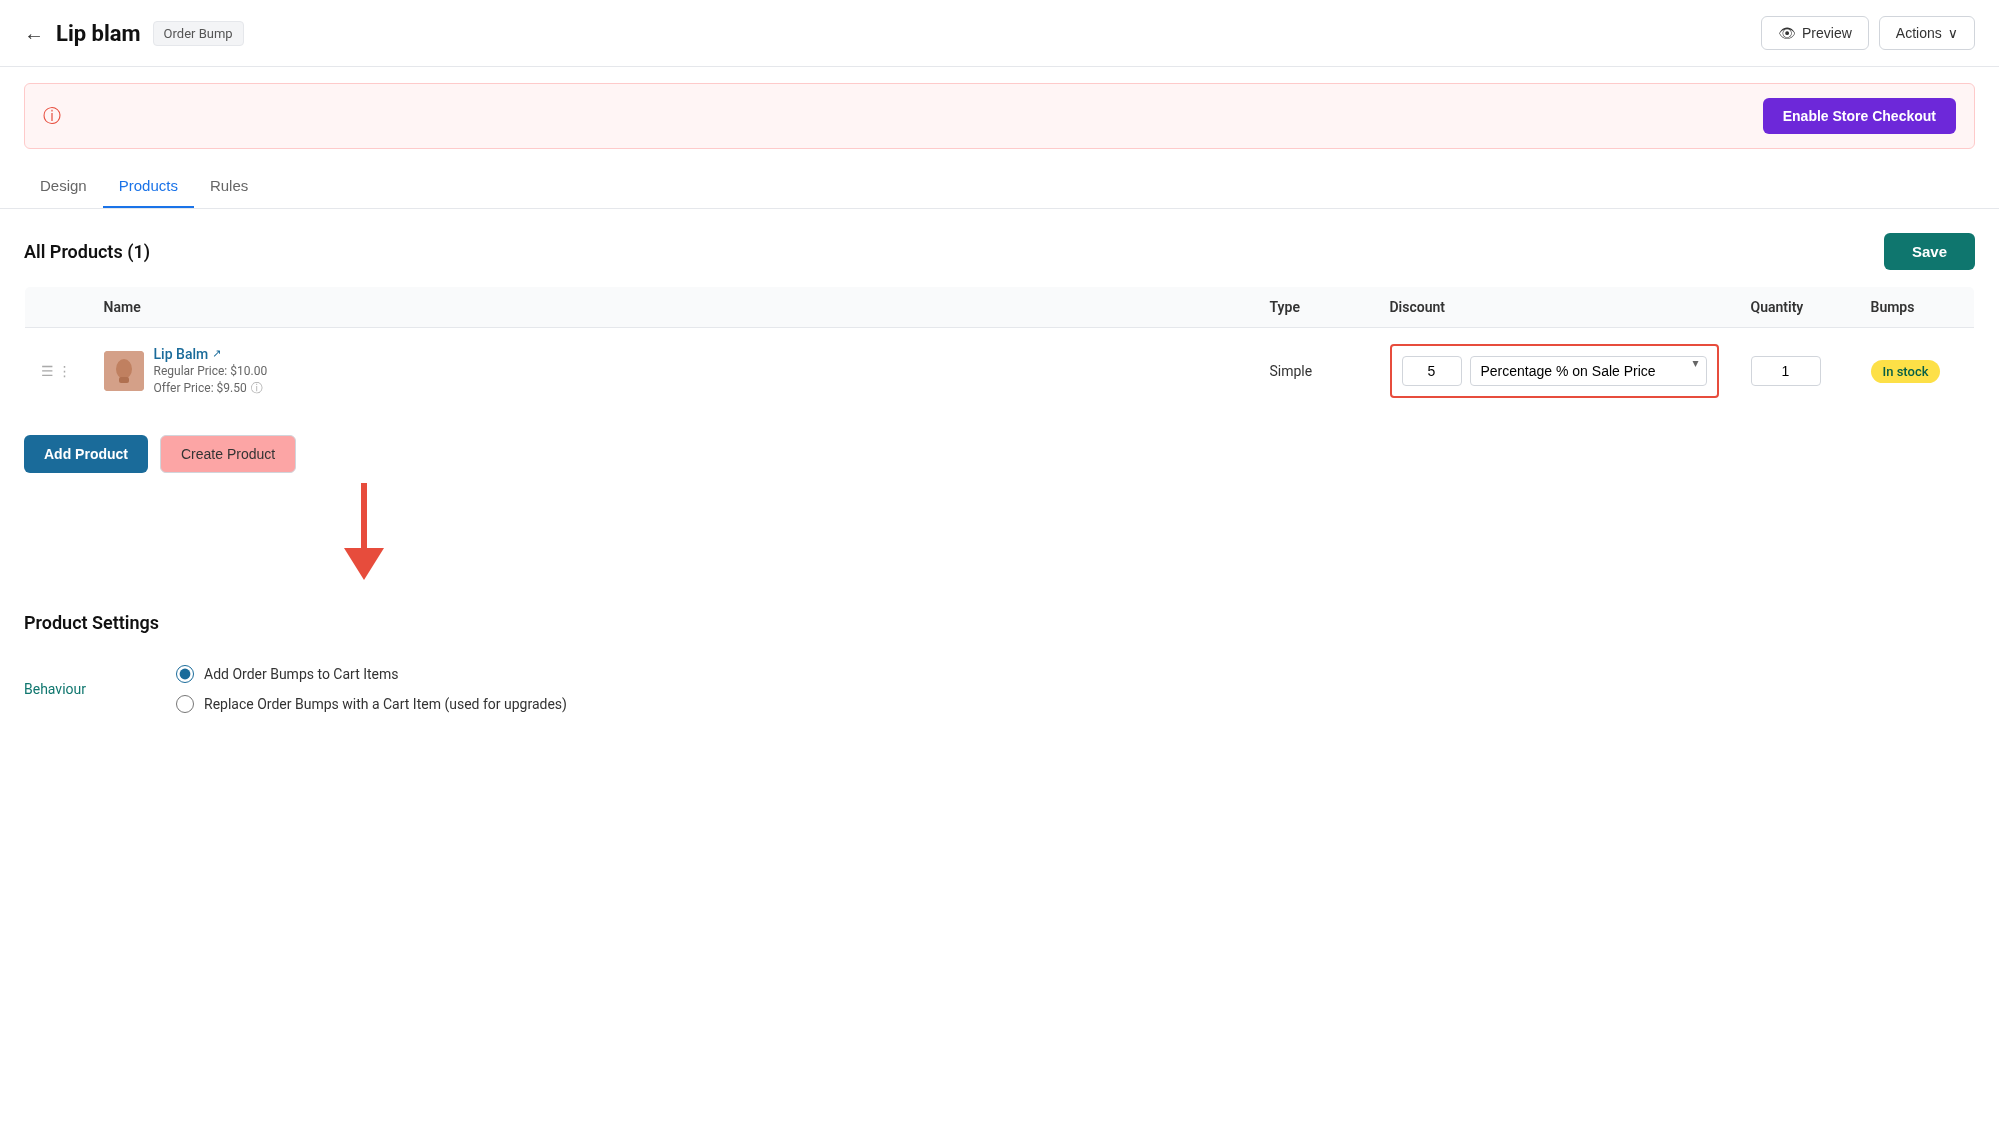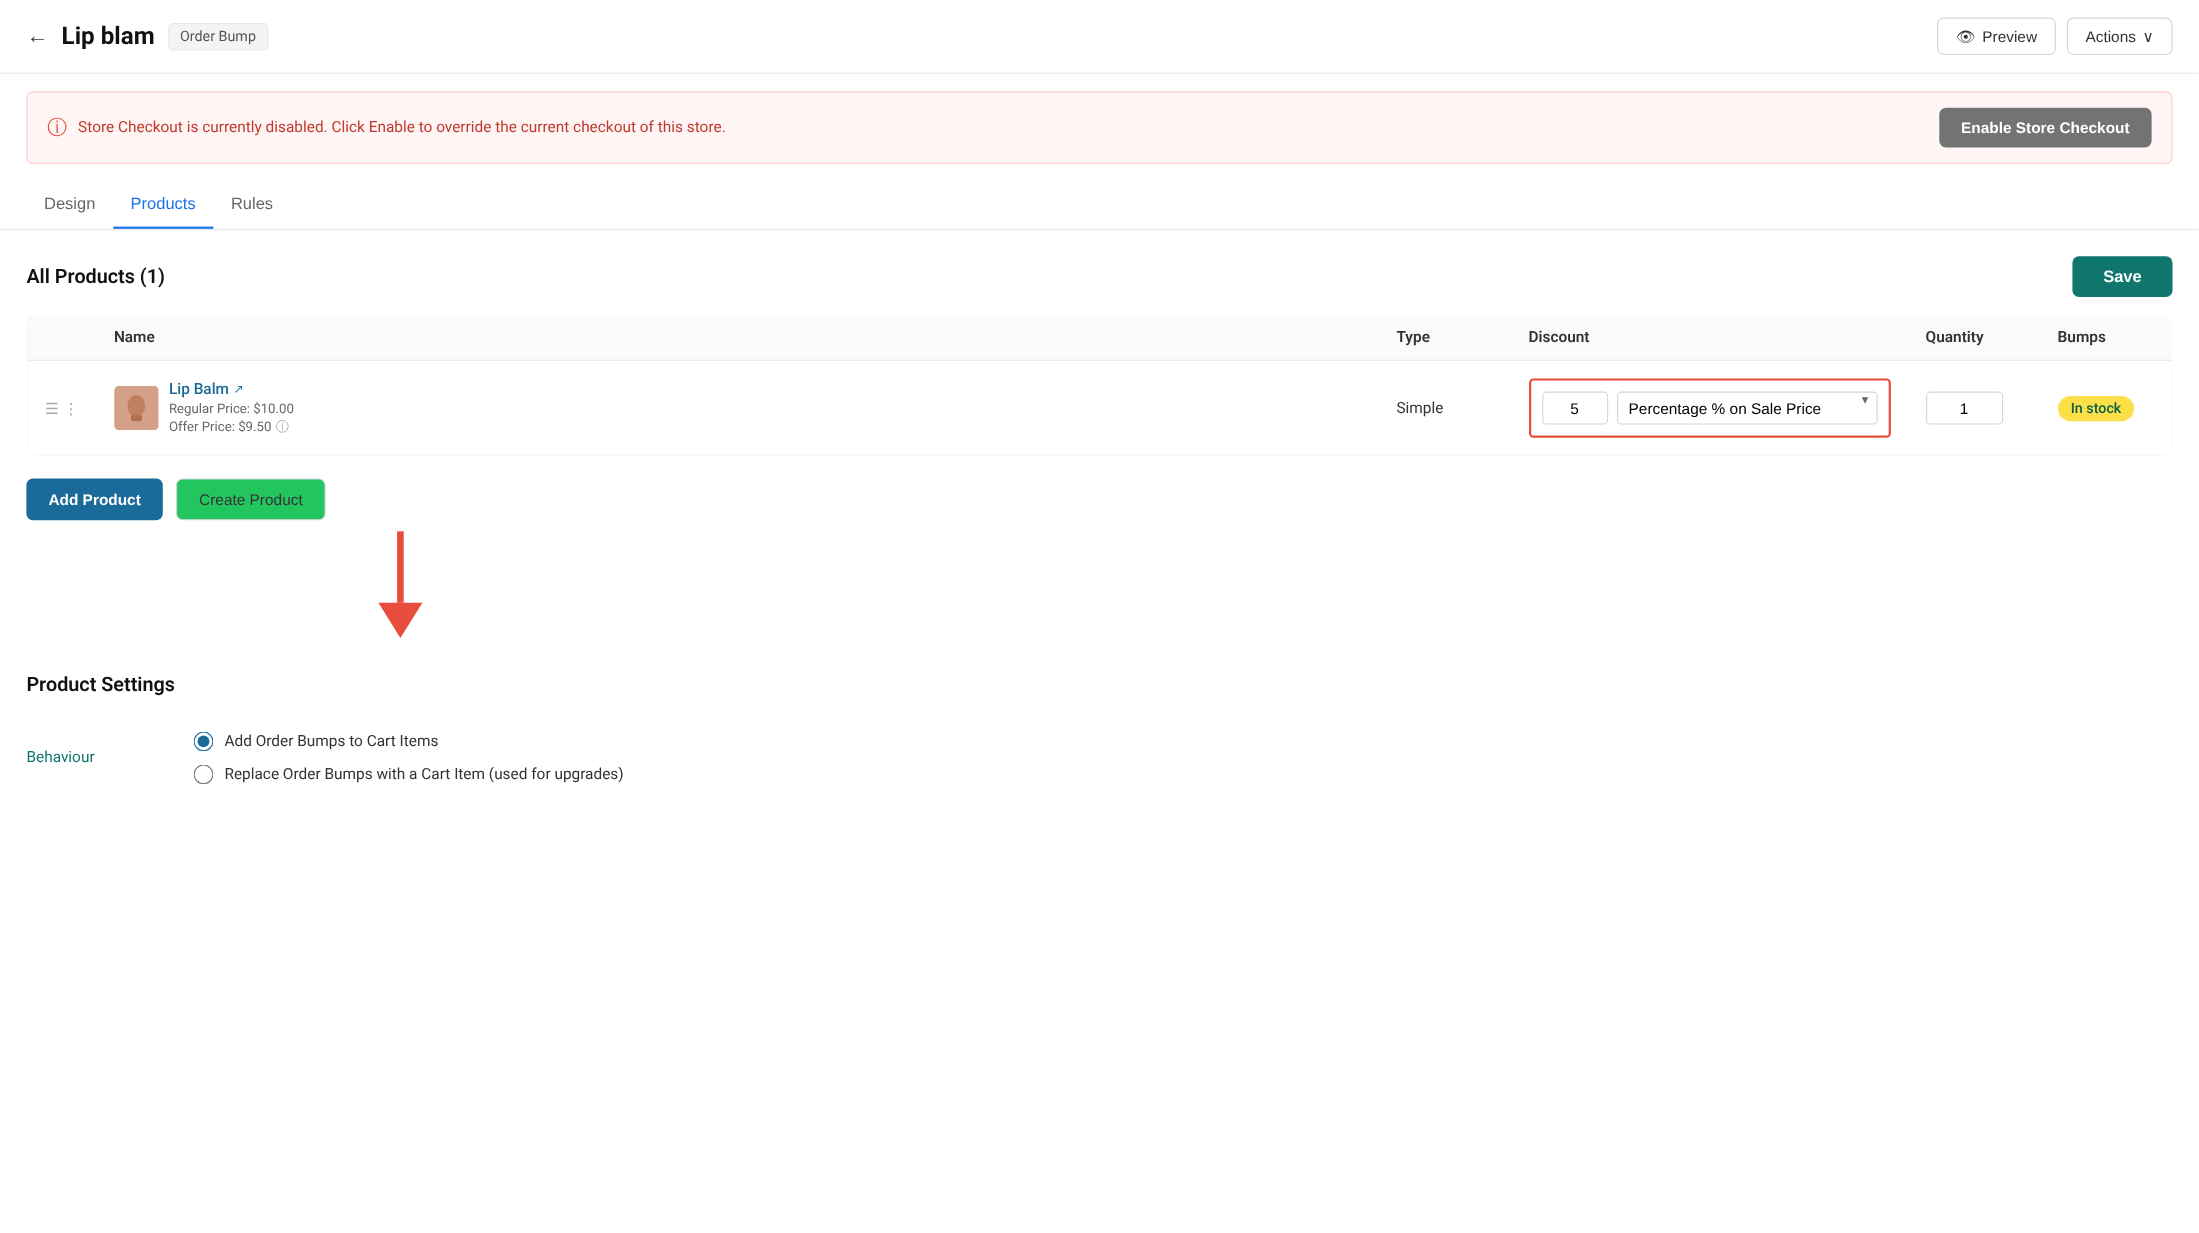"Store Checkout is currently disabled." span.alert-text { html: <span>Store Checkout is currently disabled. Click Enable to override the current checkout of this store.</span> -> none }
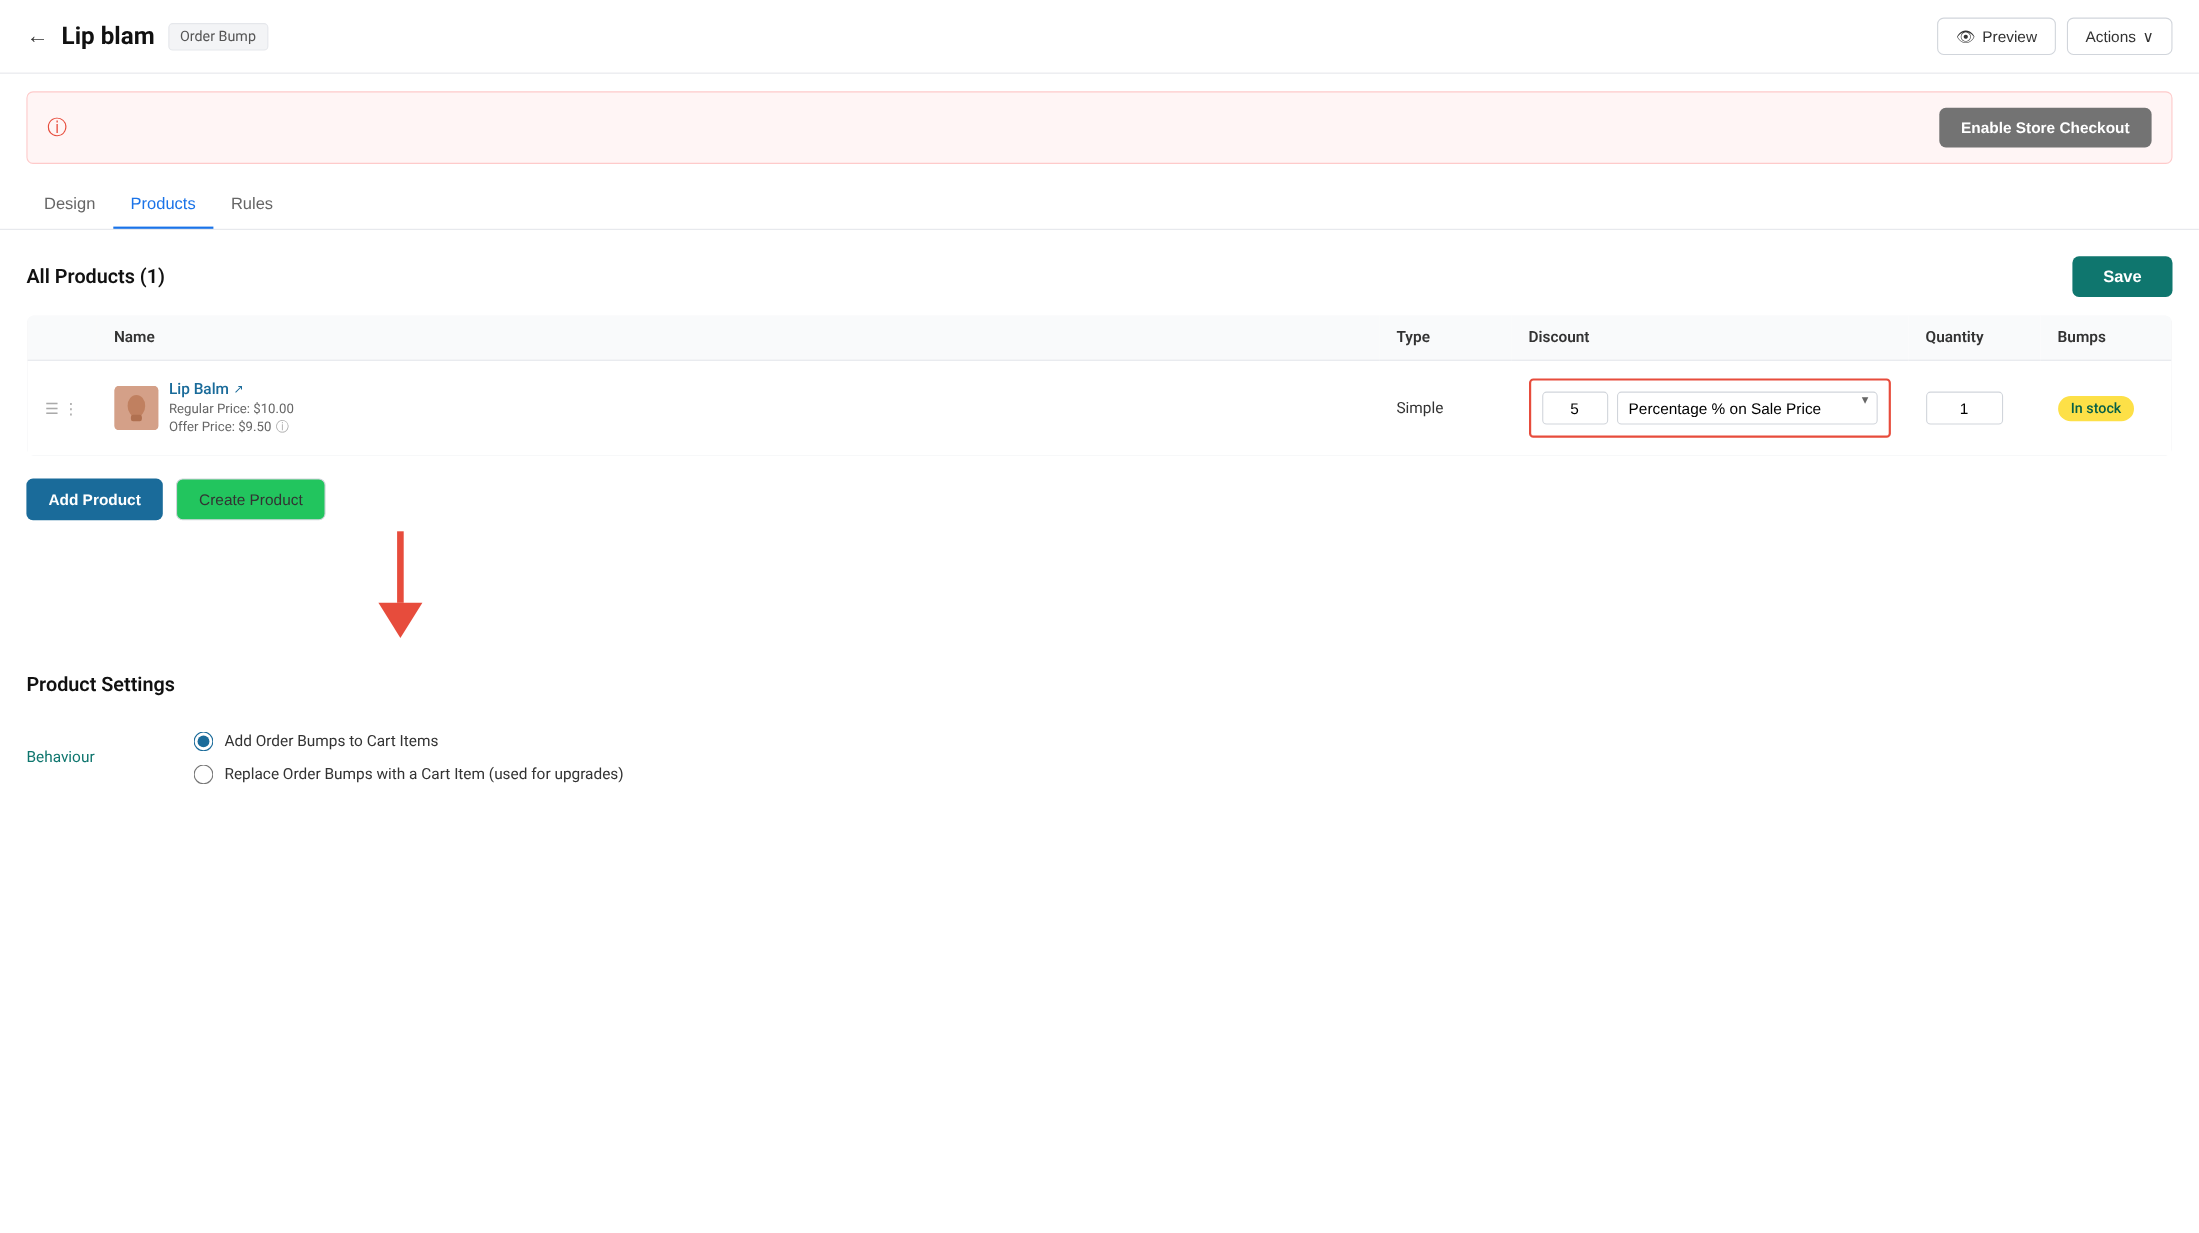"Enable Store Checkout" .enable-btn { background: #737373 -> #6d28d9 }
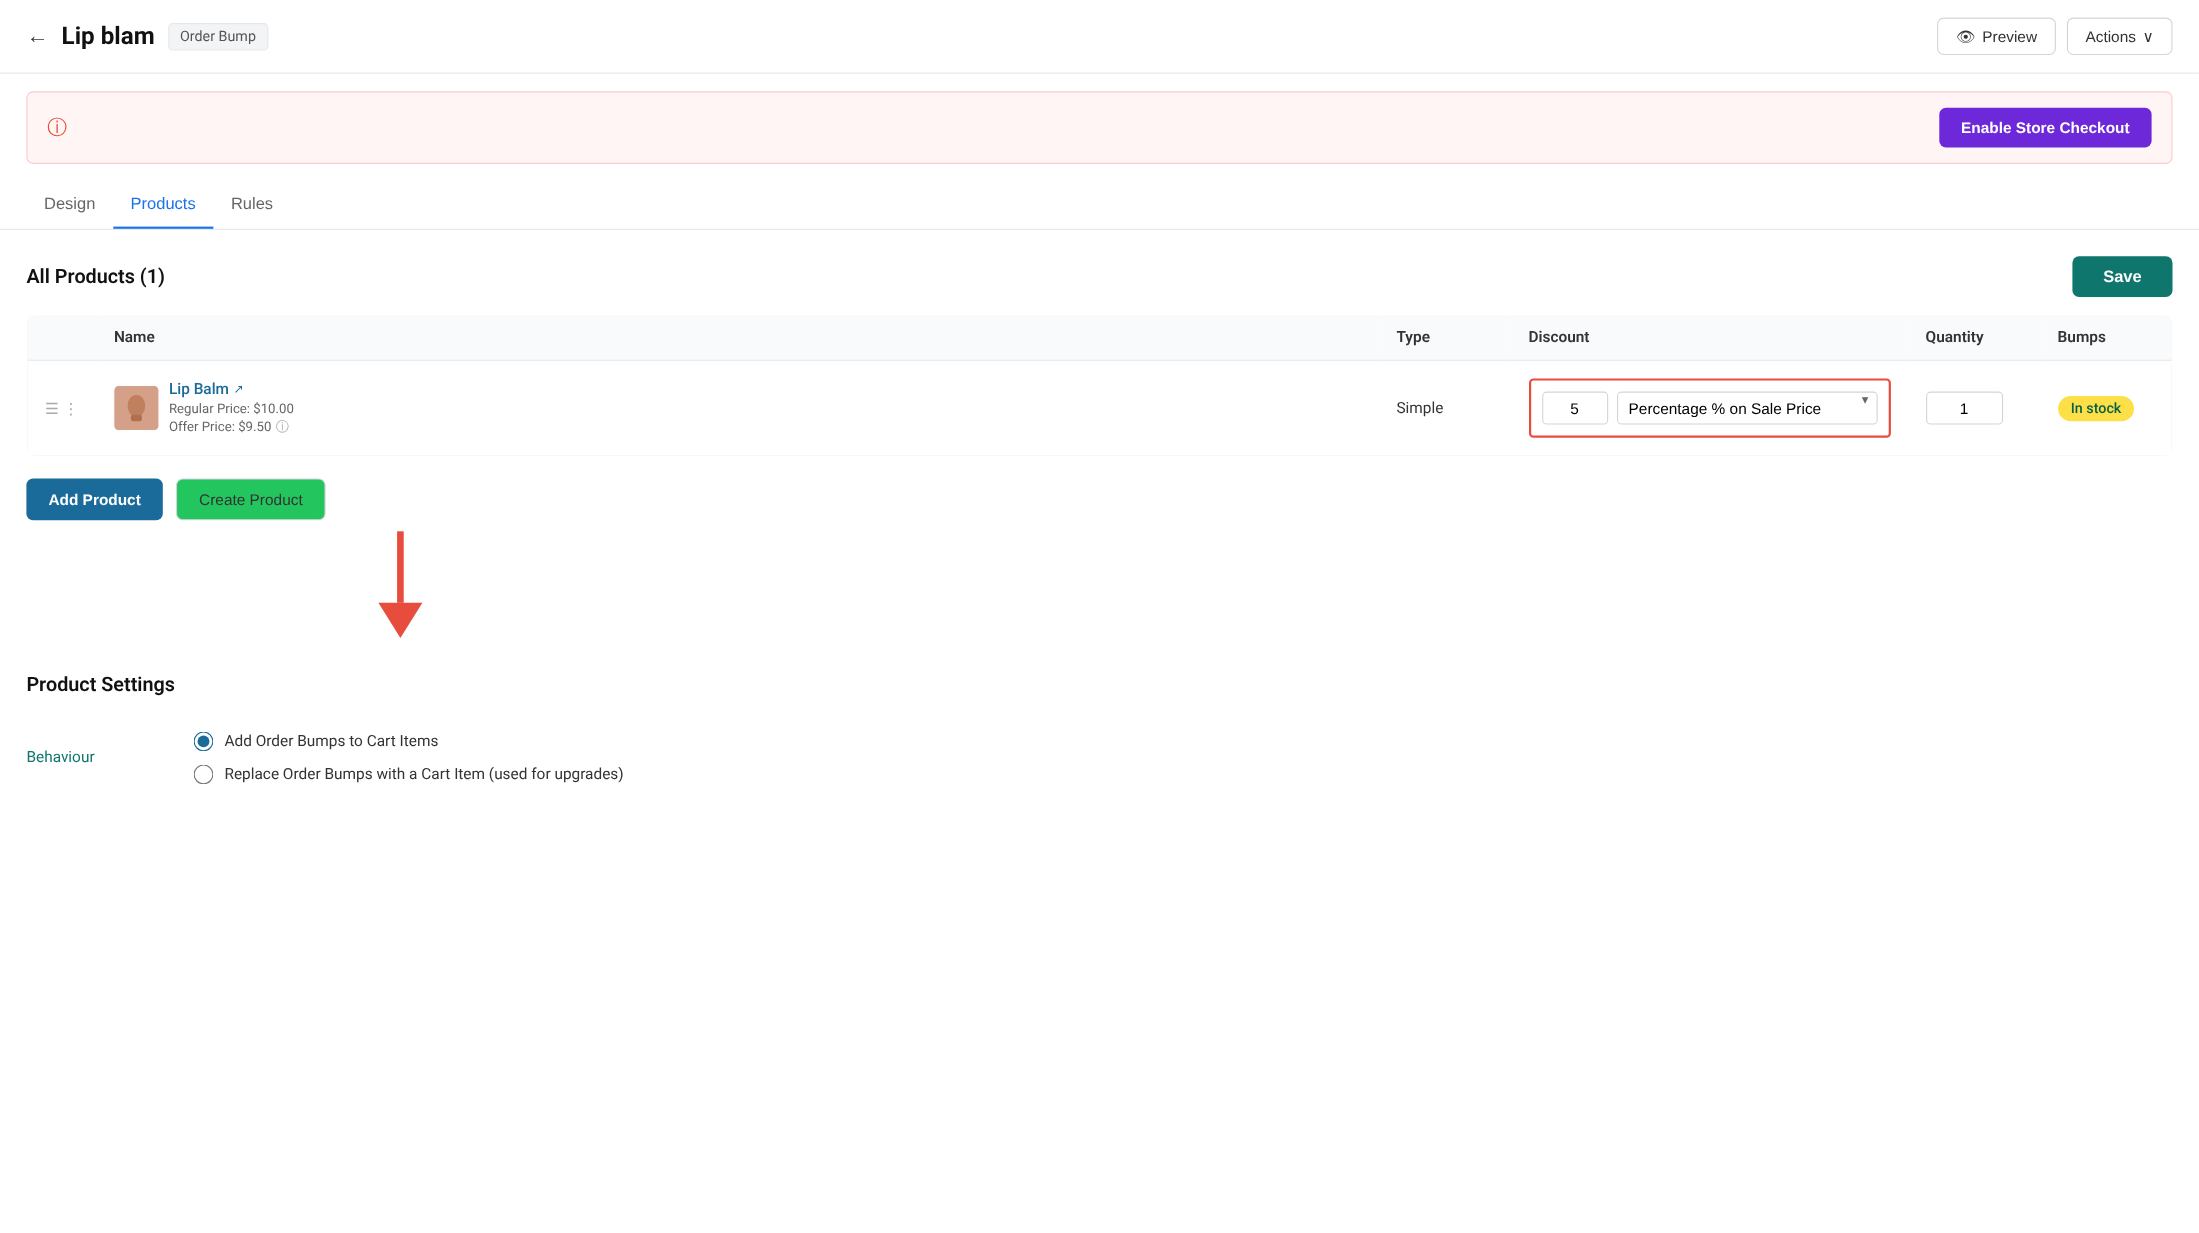"Create Product" .create-product-btn { background: #22c55e -> #fca5a5 }
